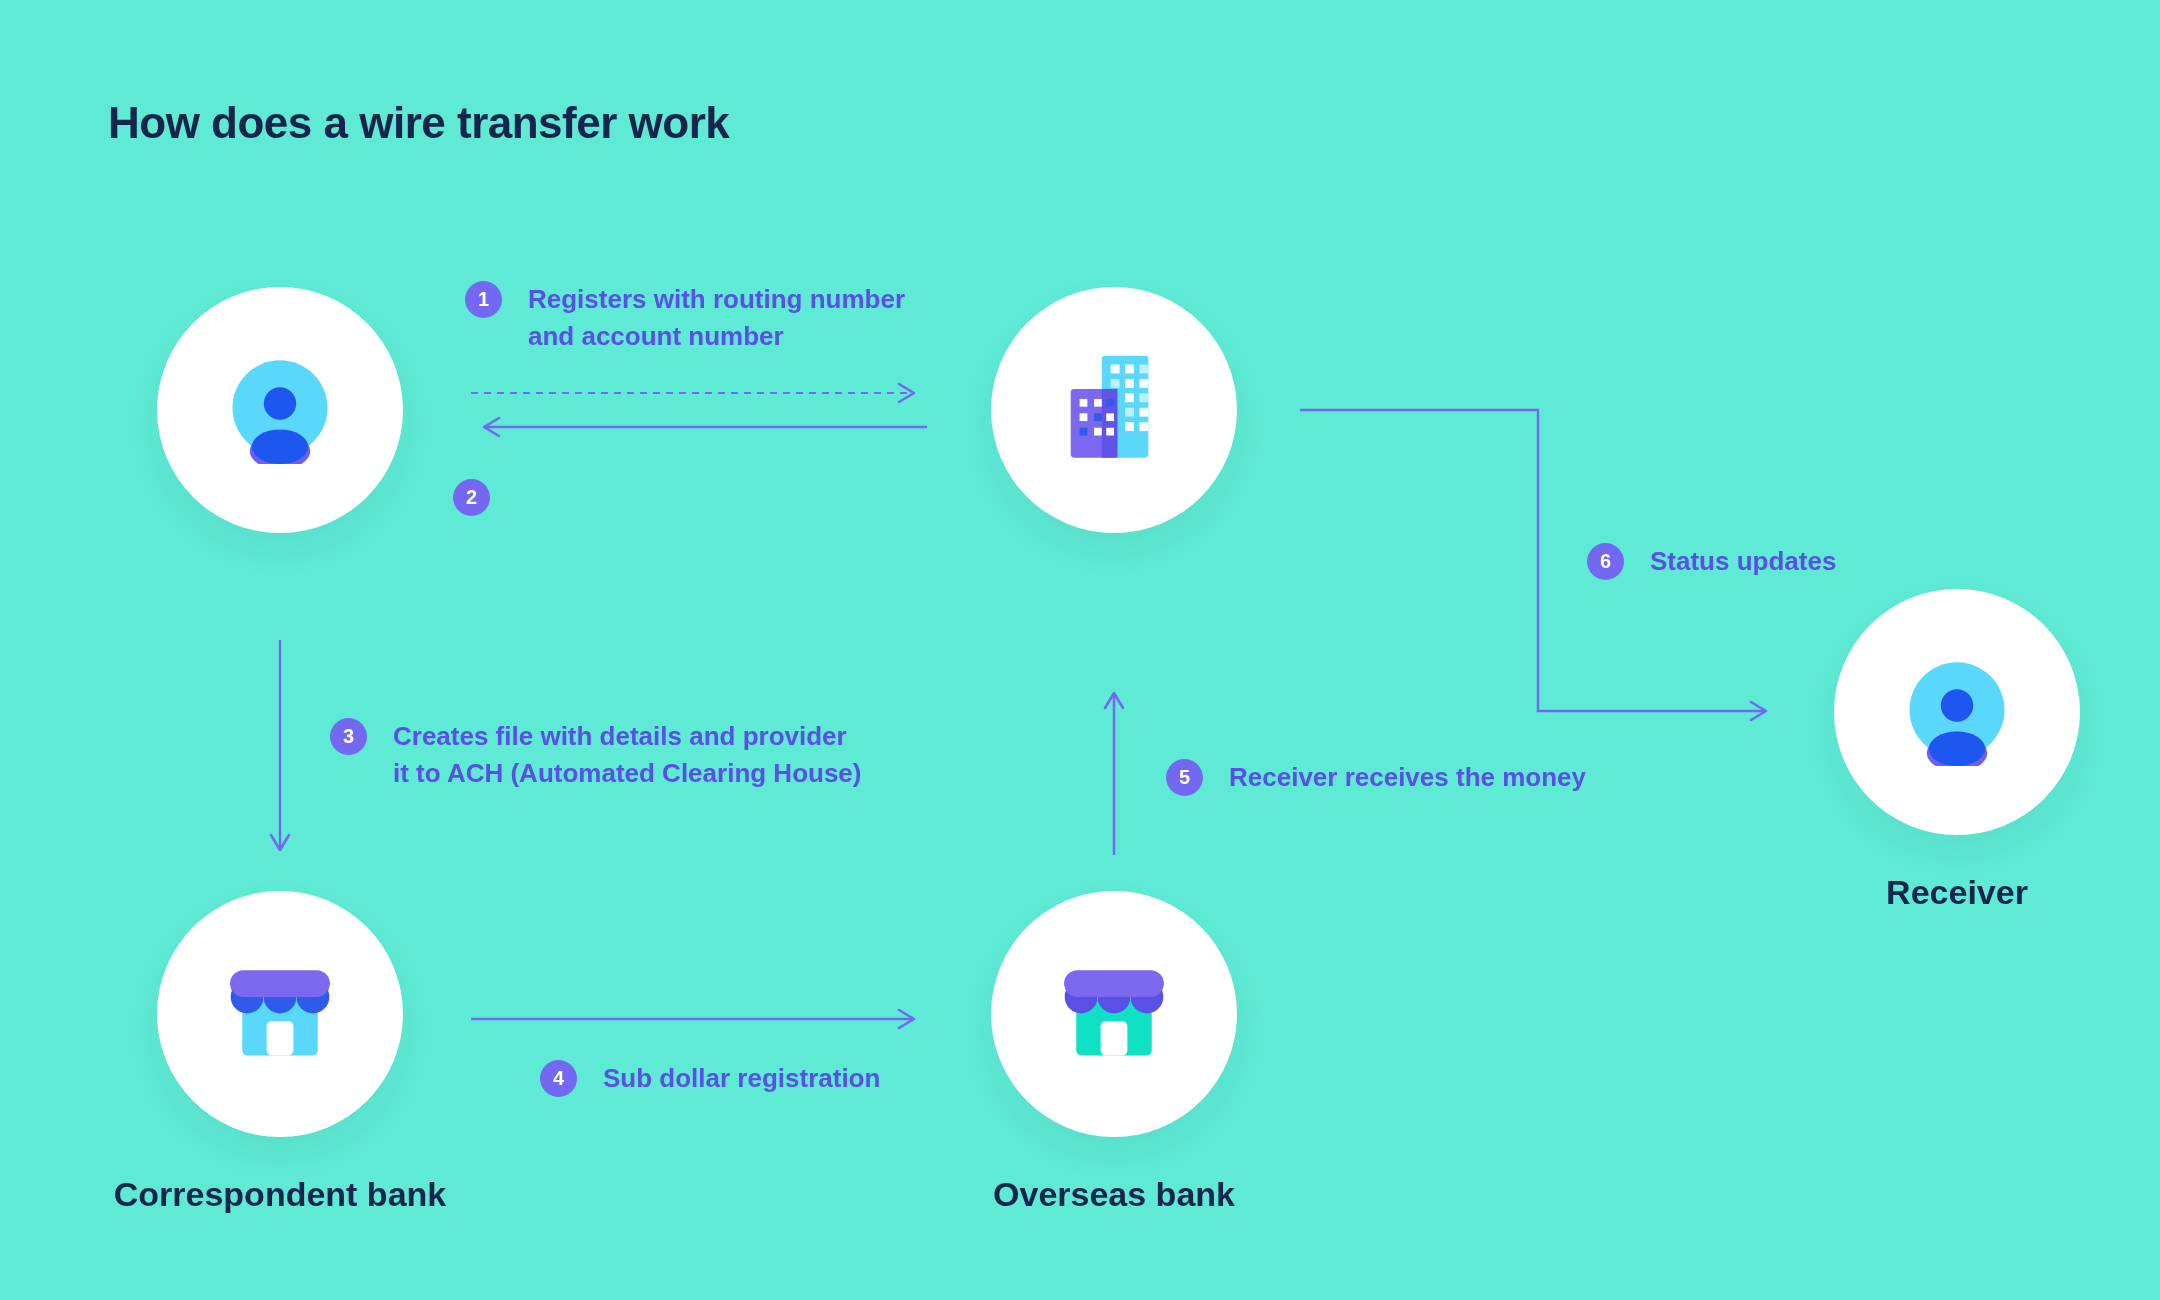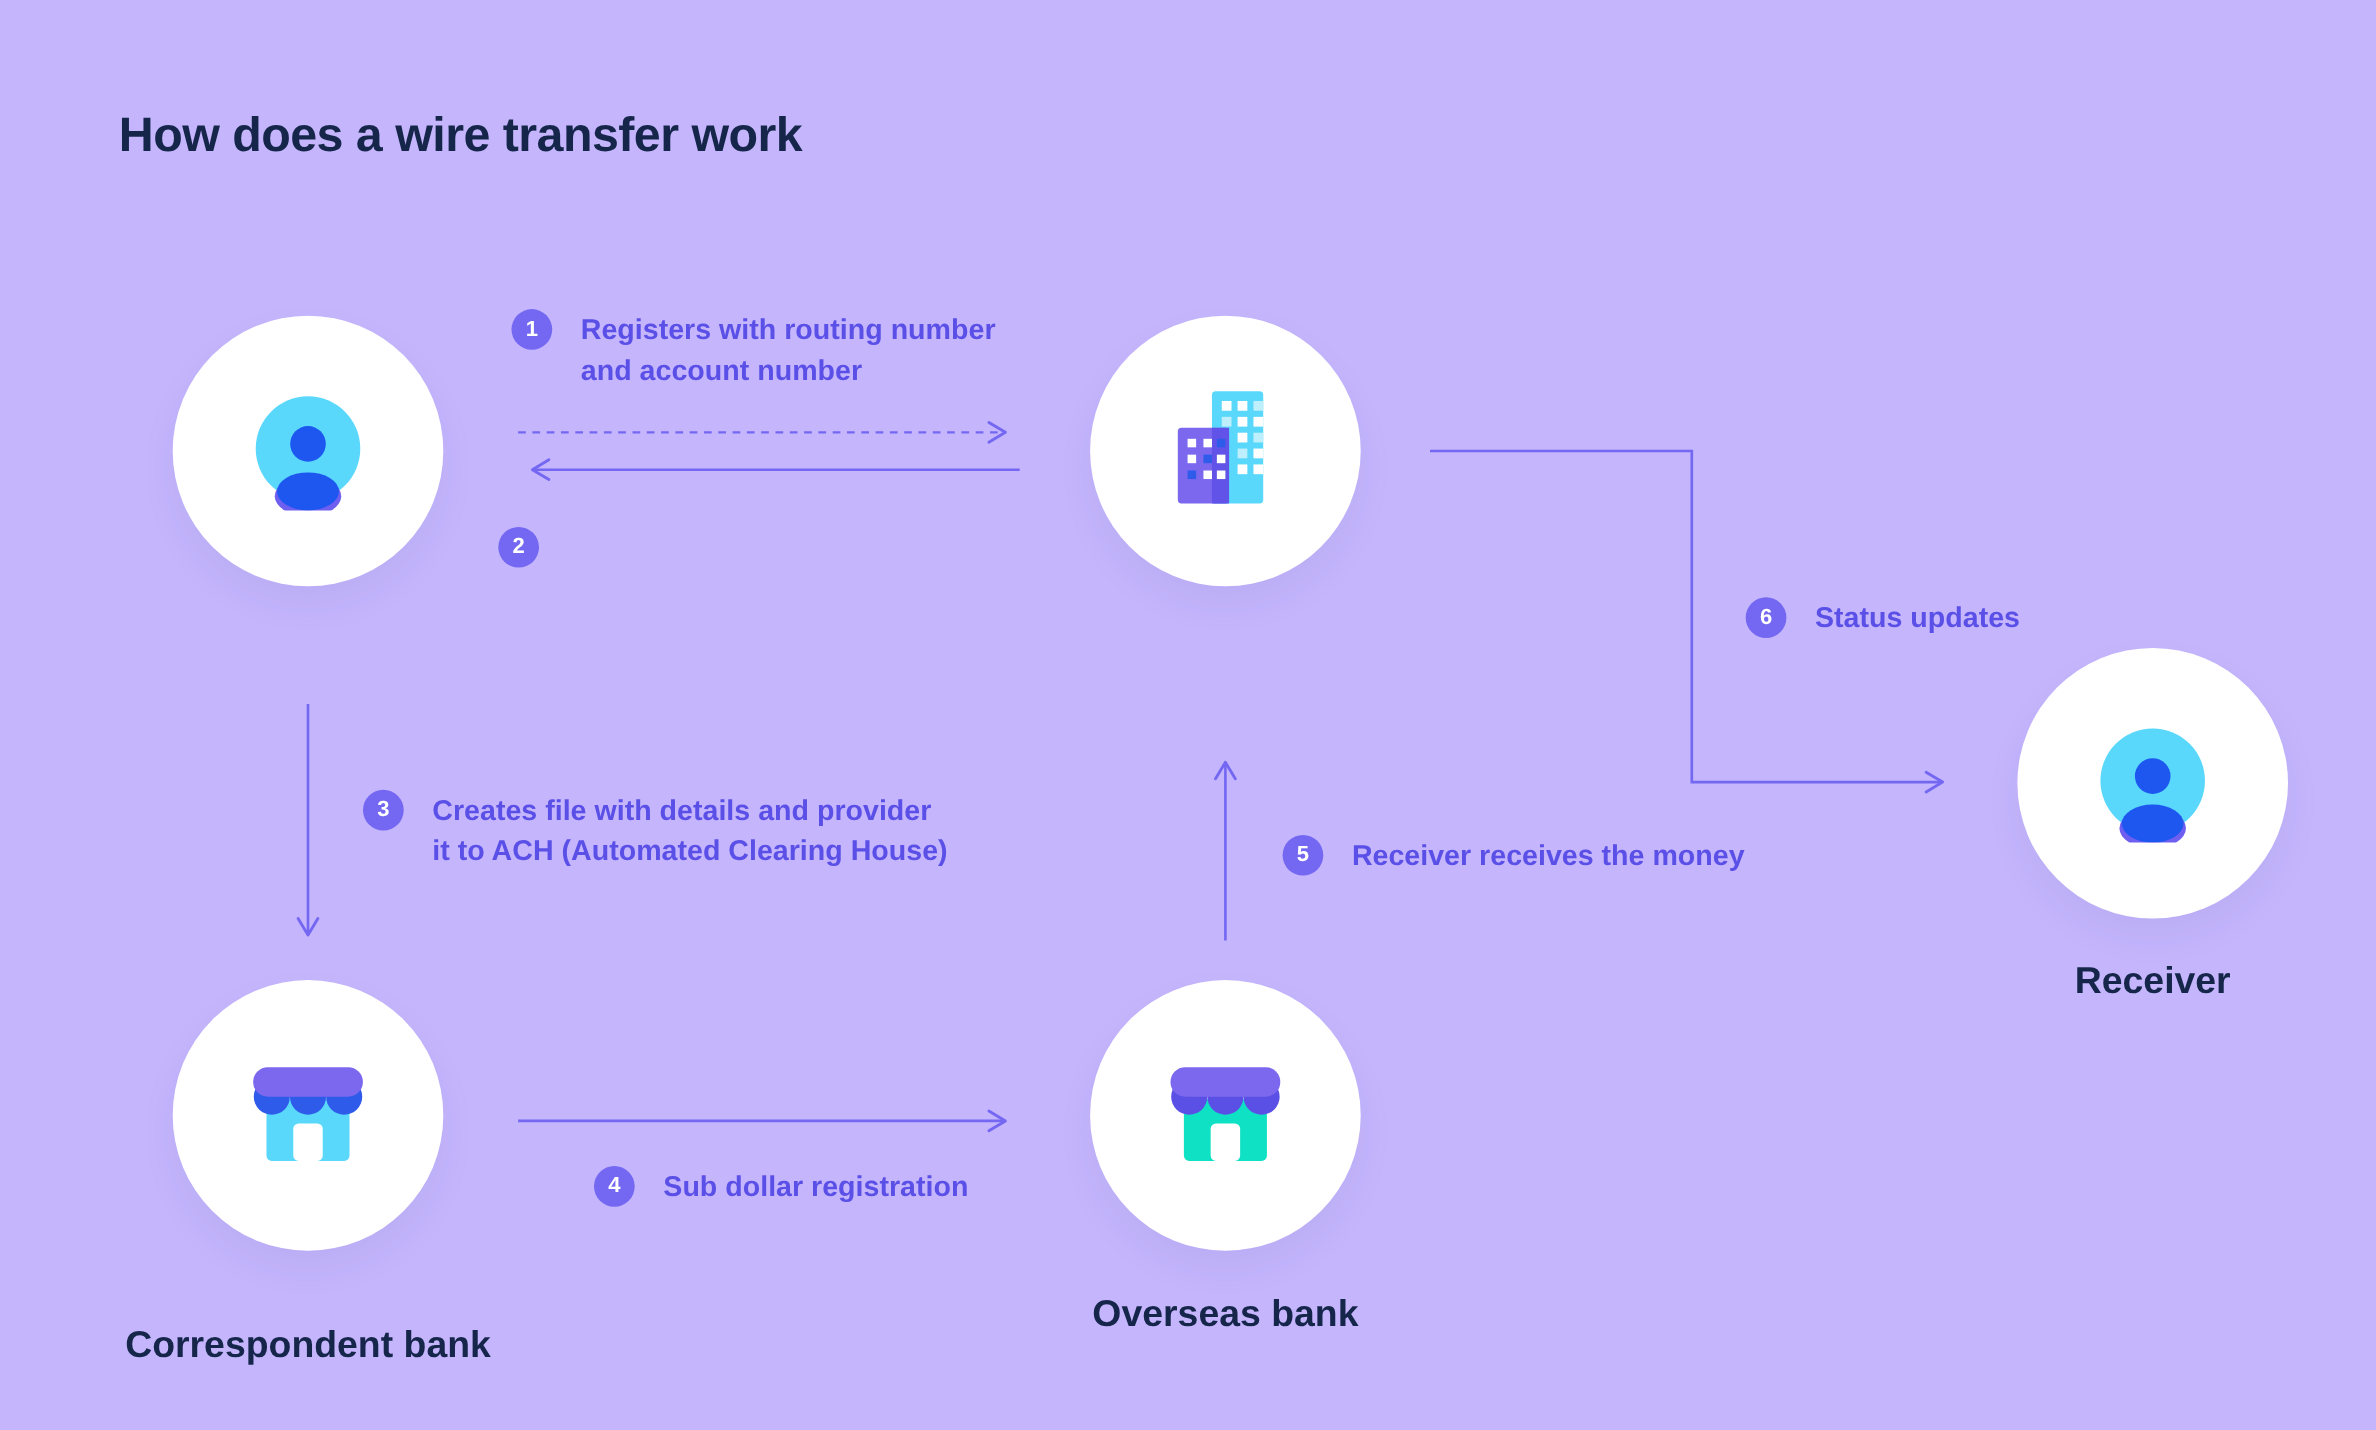"How does a wire transfer" .canvas { background: #c4b5fd -> #5eead4 }
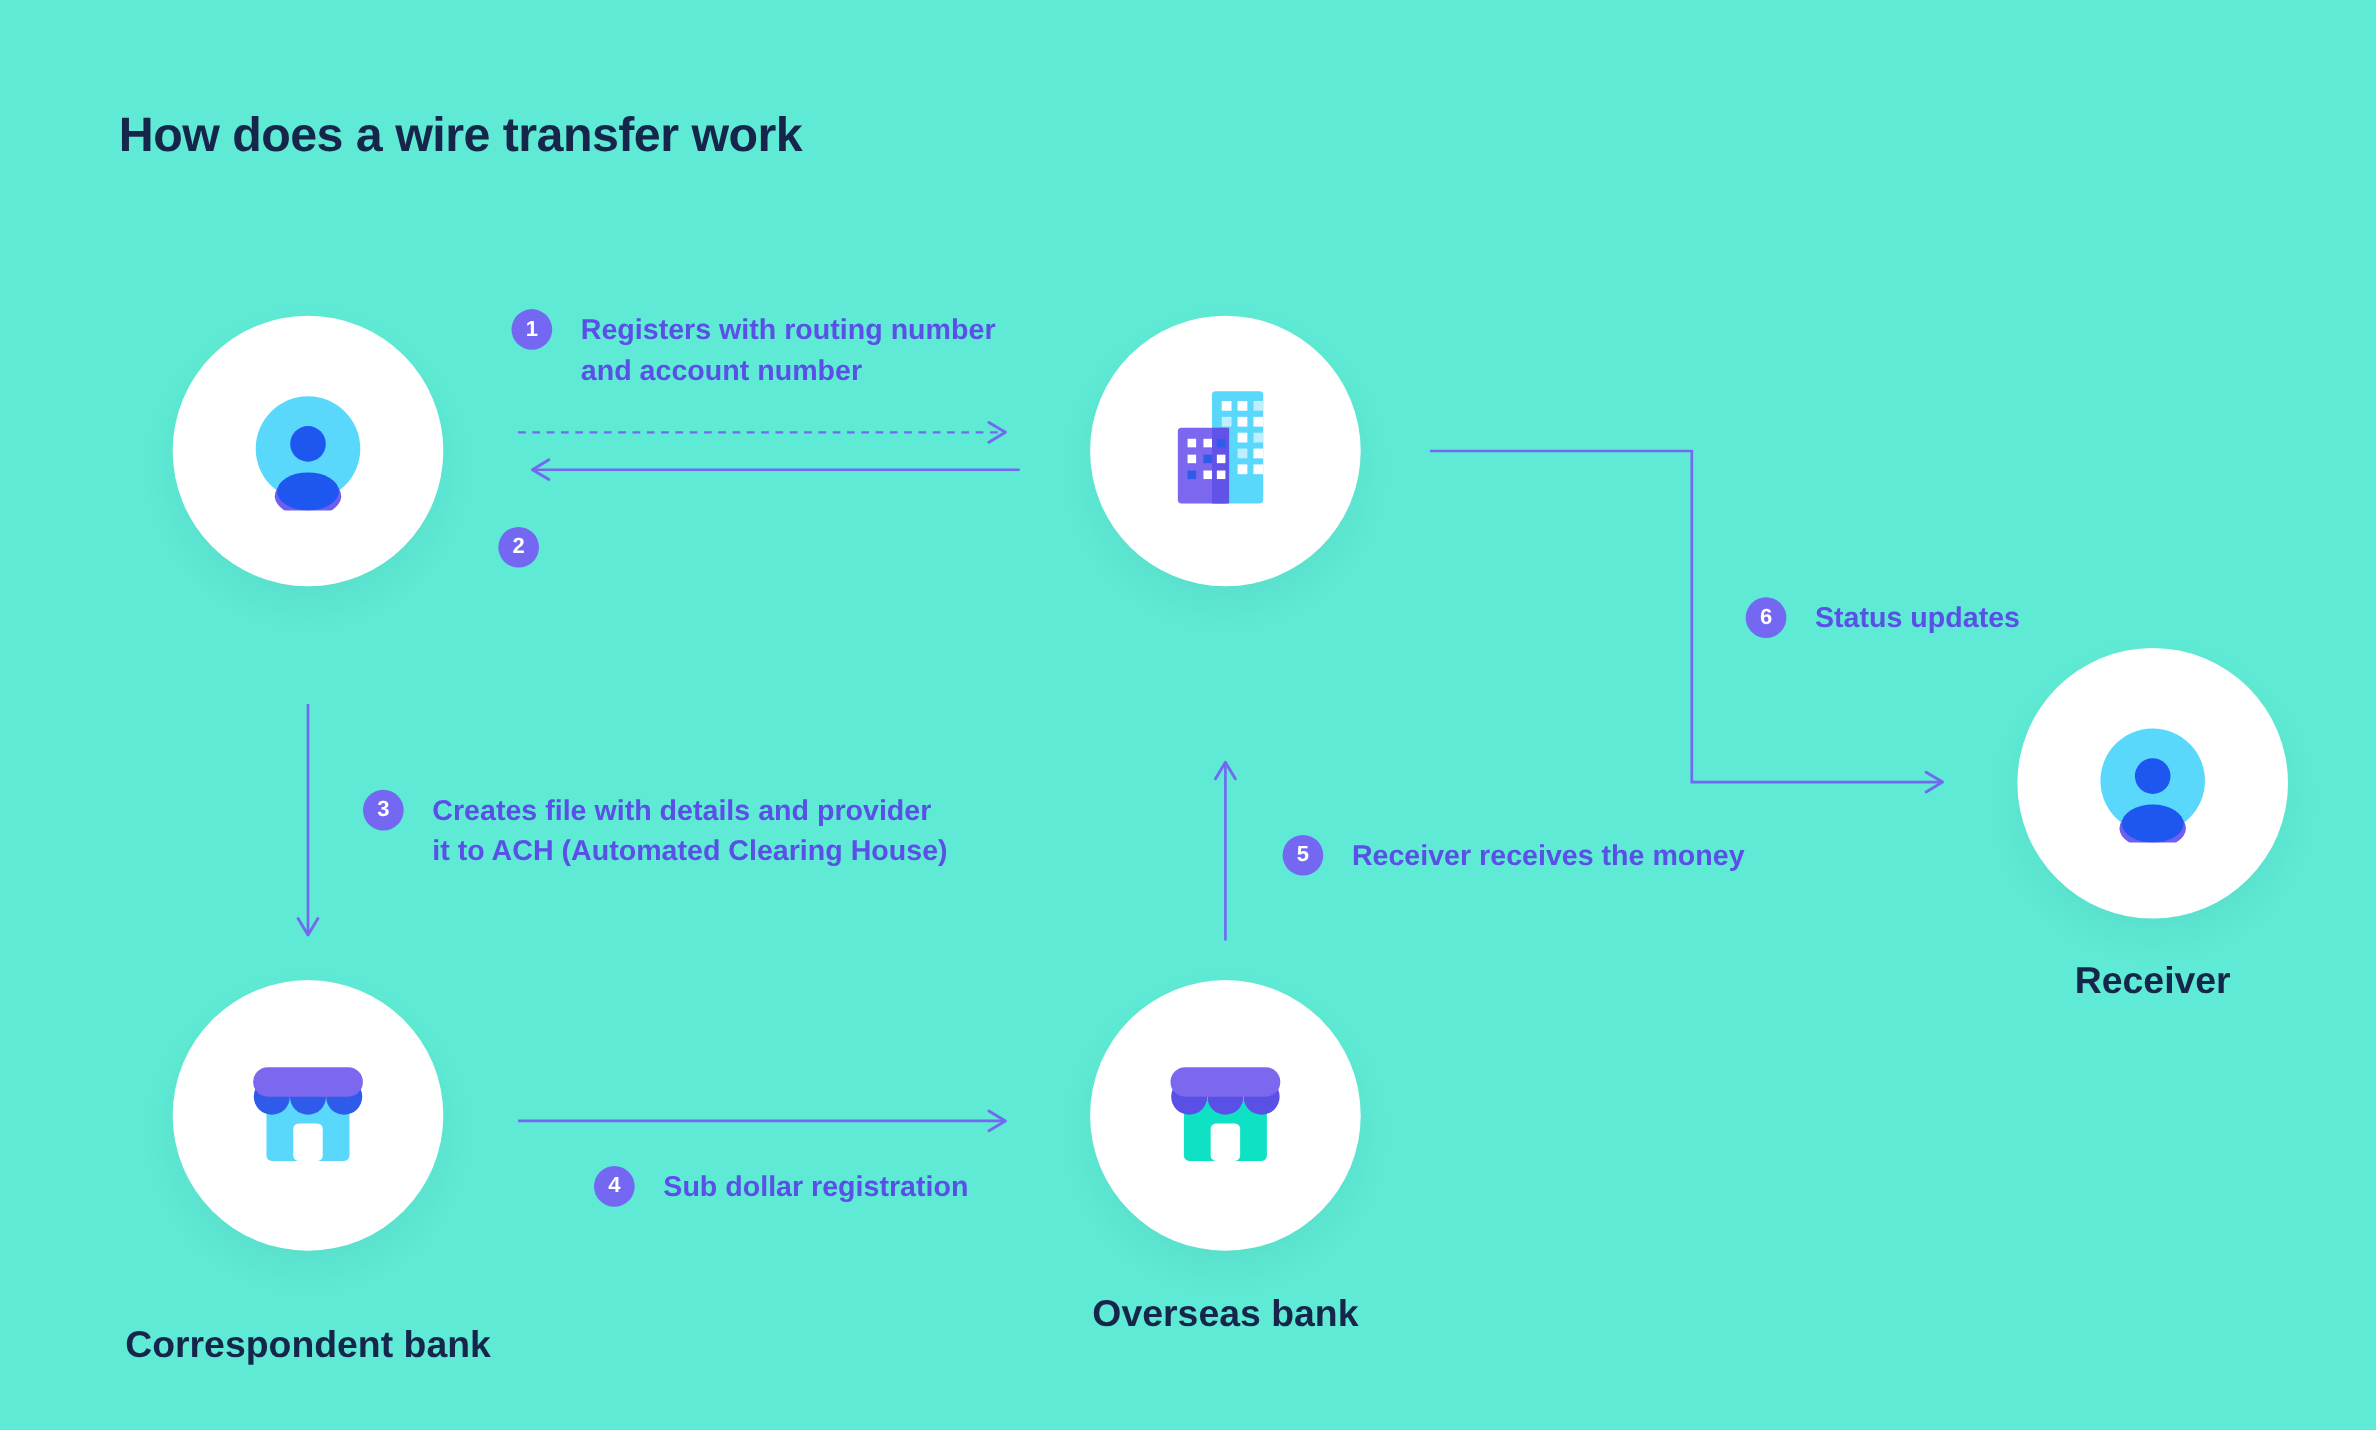"Correspondent bank" .label-correspondent { top: 1201px -> 1172px }
